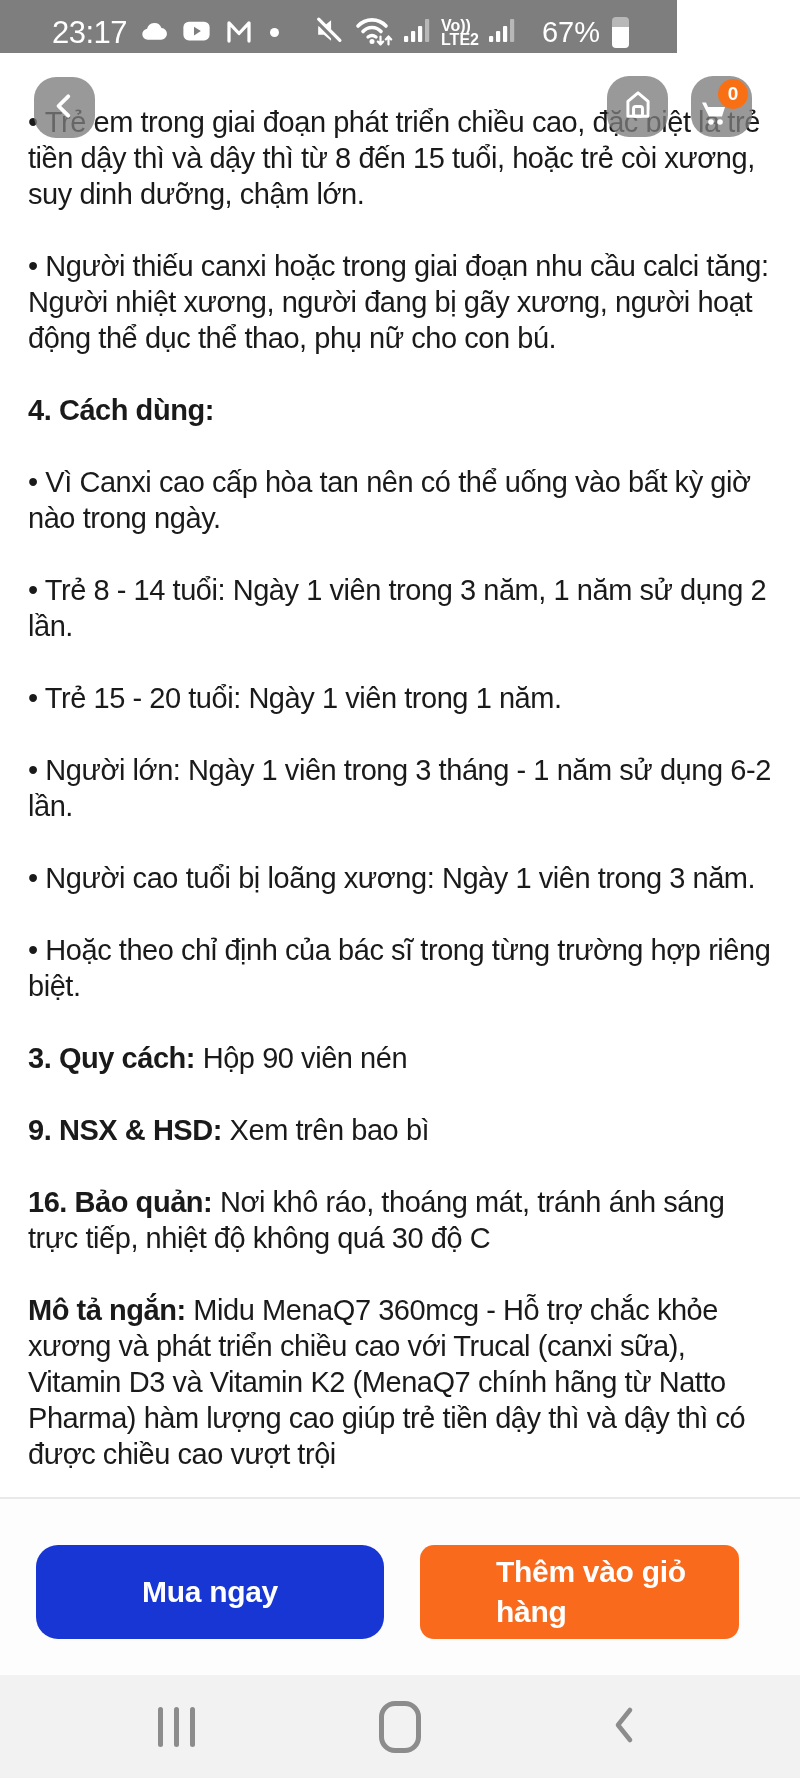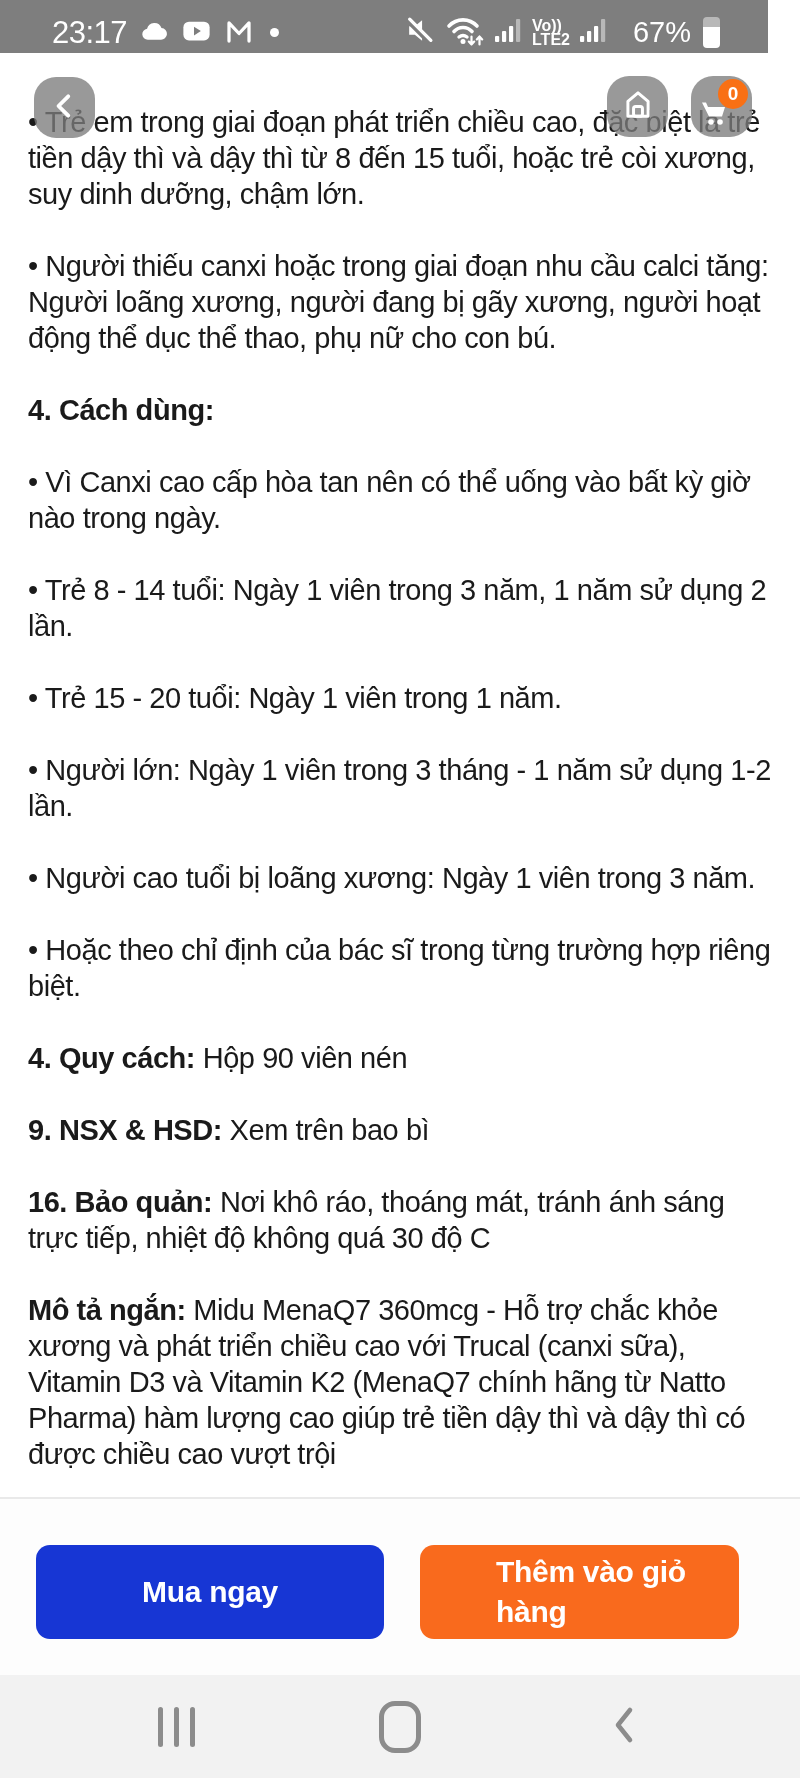"23:17" .status-bar { width: 768px -> 677px }
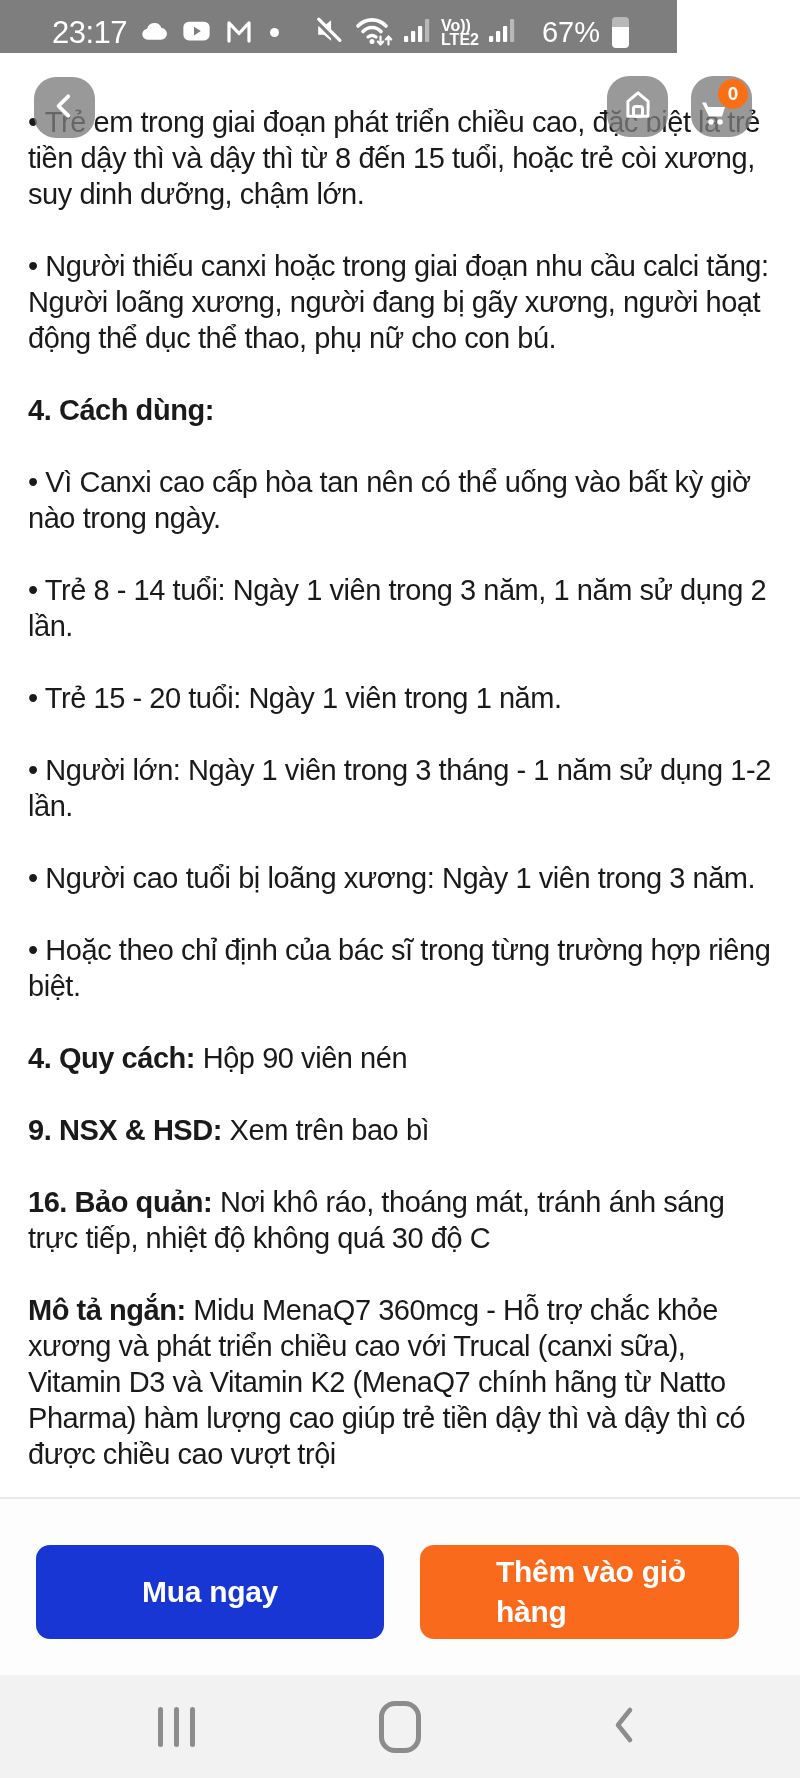"• Người thiếu canxi hoặc" p { text: loãng -> nhiệt }
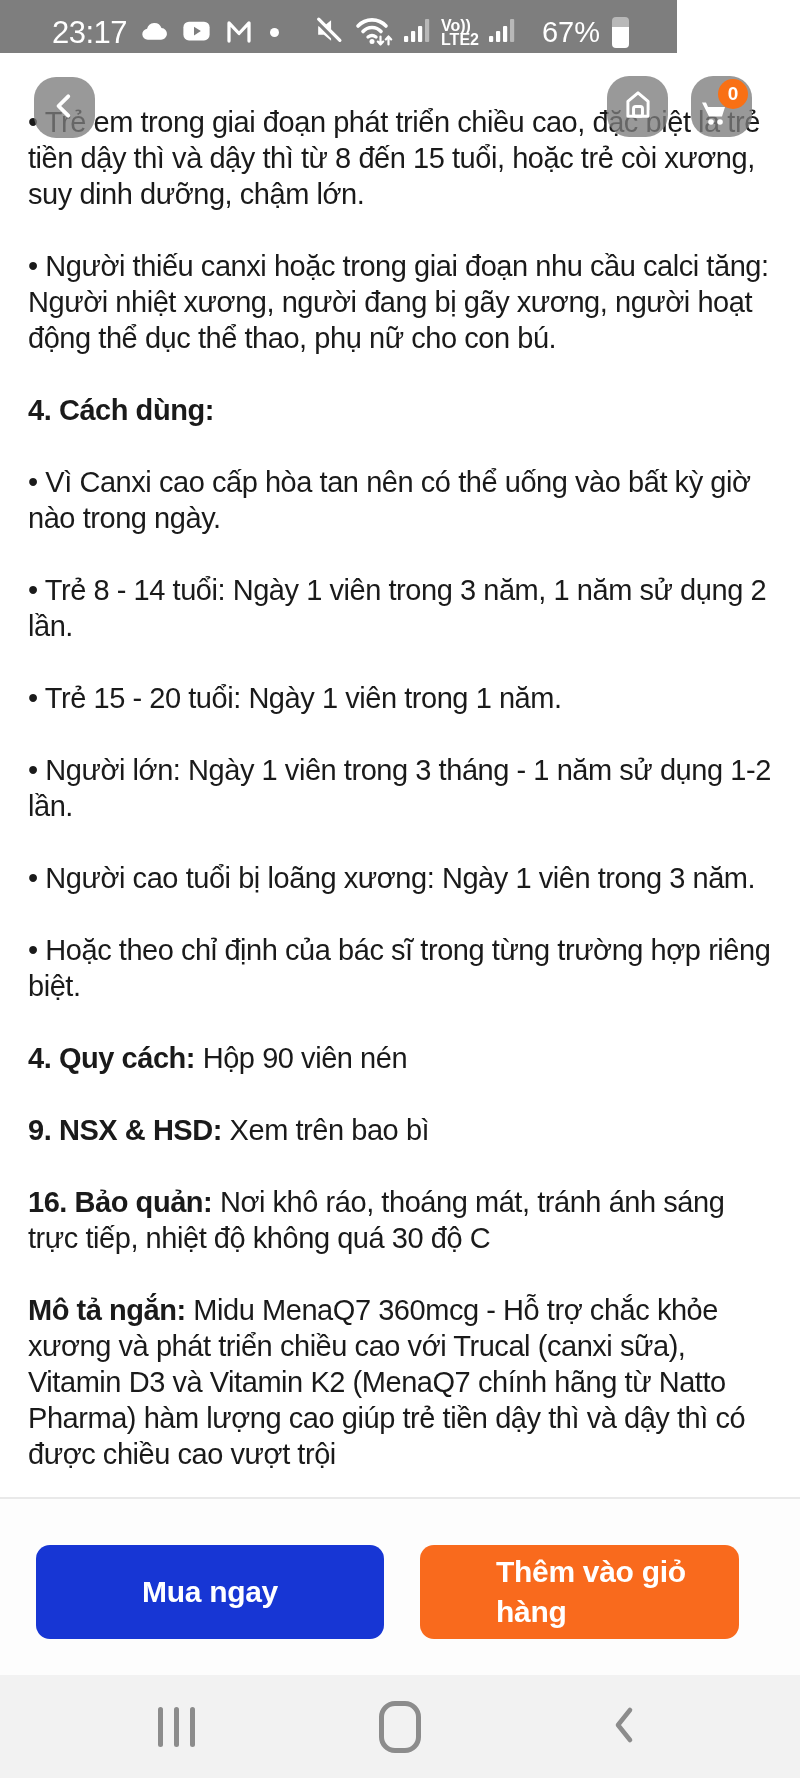"• Người lớn: Ngày 1" p { text: 1-2 -> 6-2 }
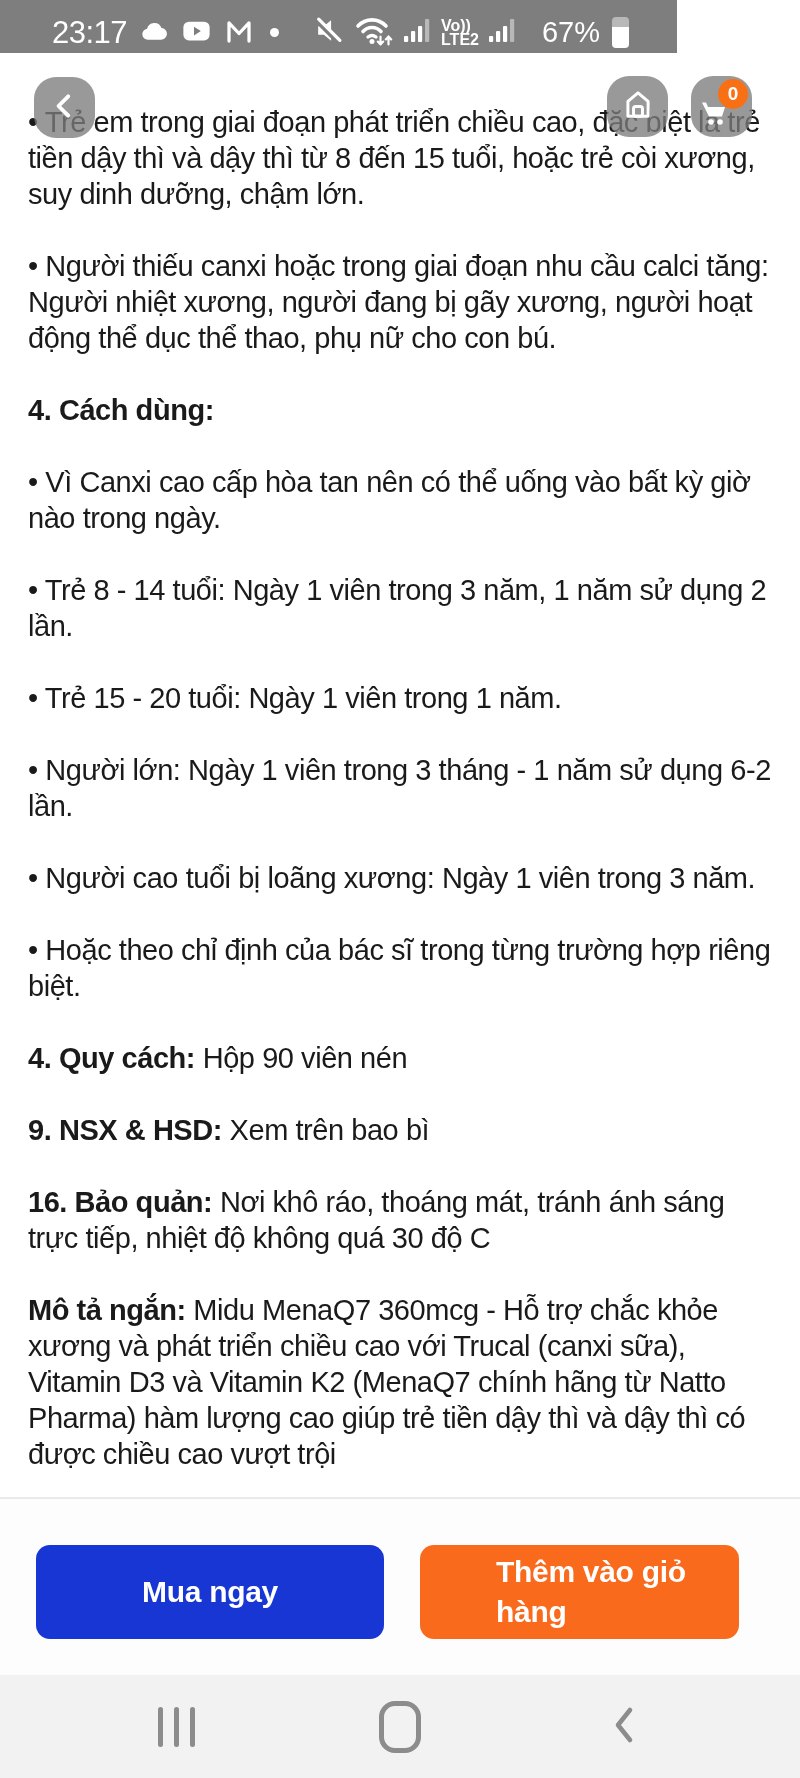"4. Quy cách:" b { text: 4 -> 3 }
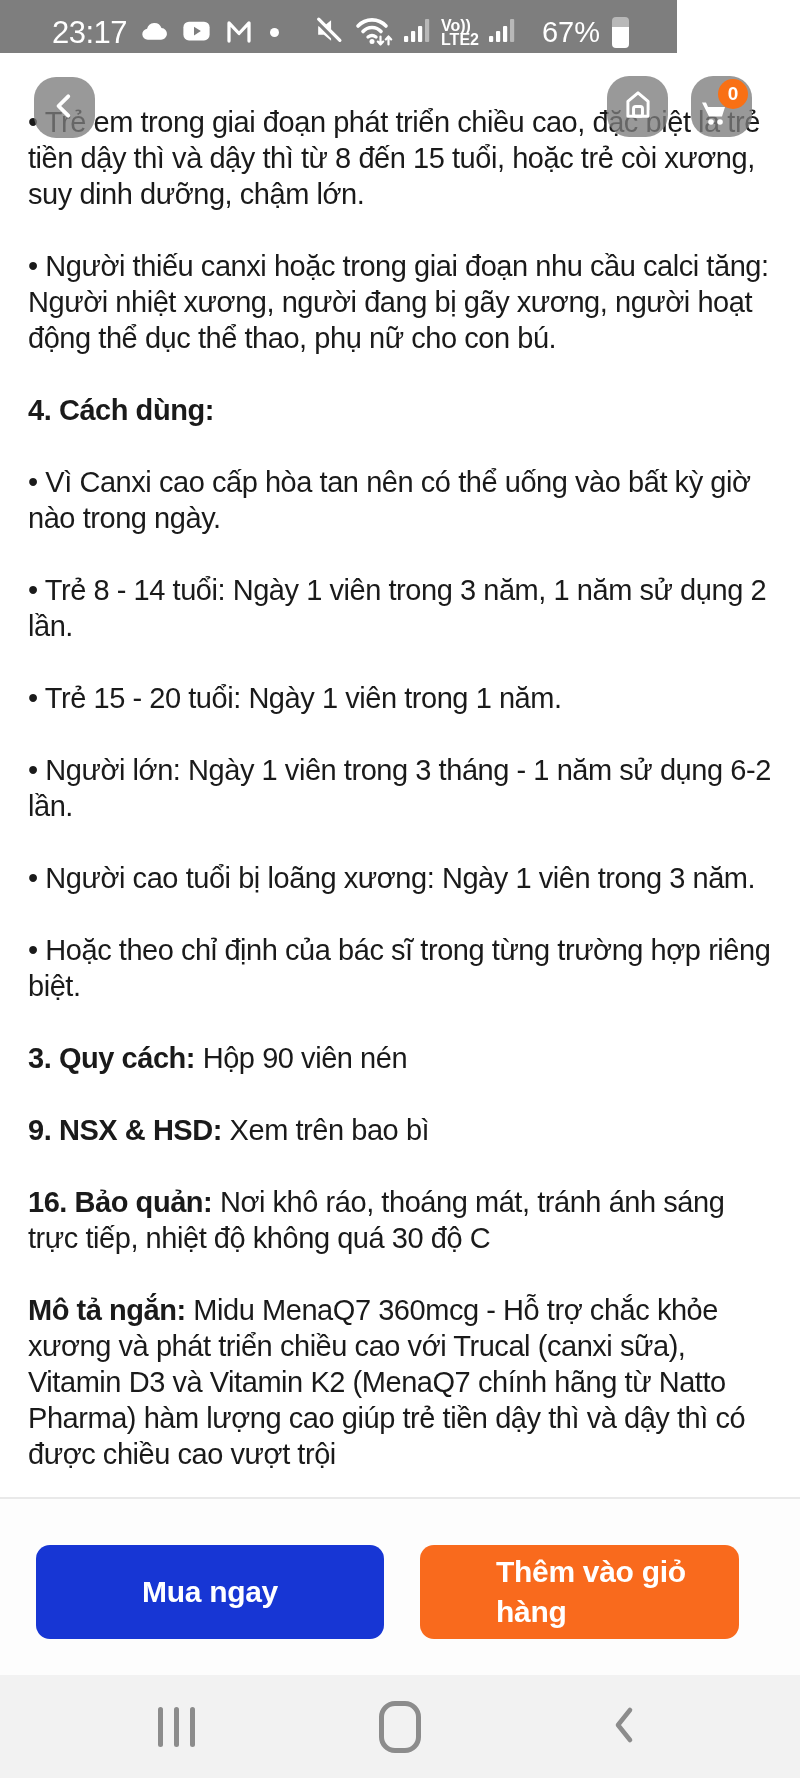"Mua ngay" .btn-buy { border-radius: 14px -> 22px }
